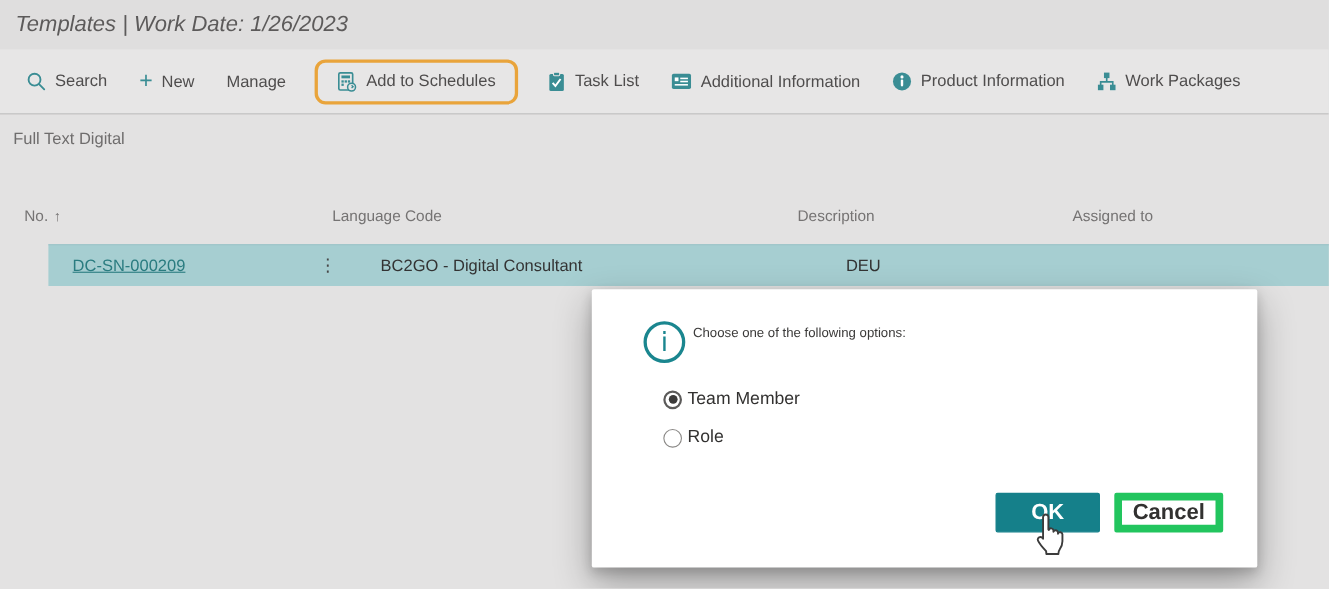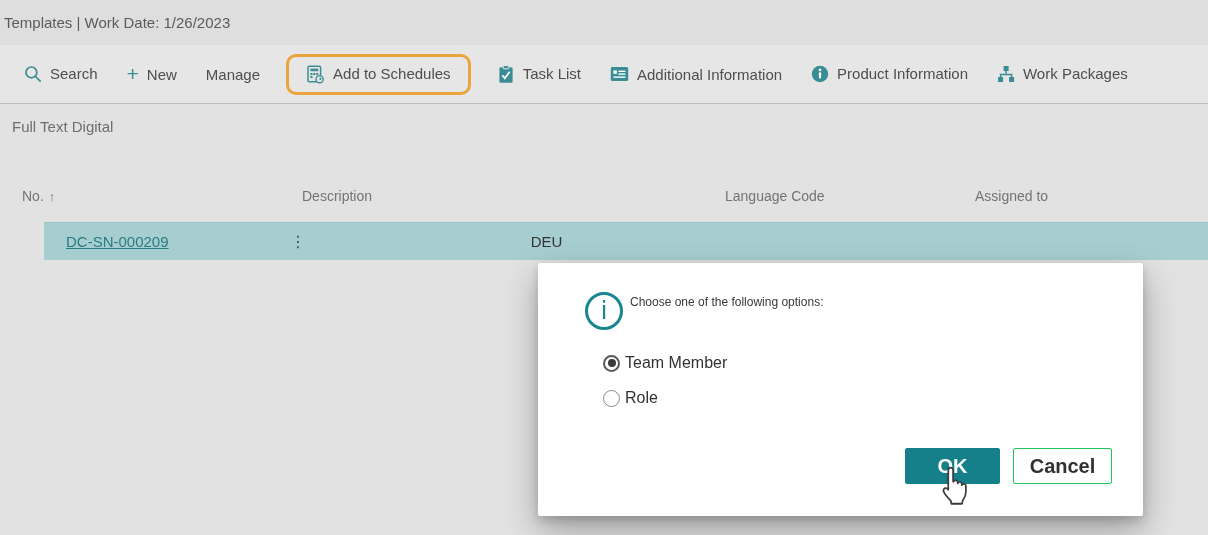"Templates | Work Date: 1/26/2023" .titlebar { font-size: 15px -> 20px; font-style: none -> italic; padding-left: 4px -> 14px }
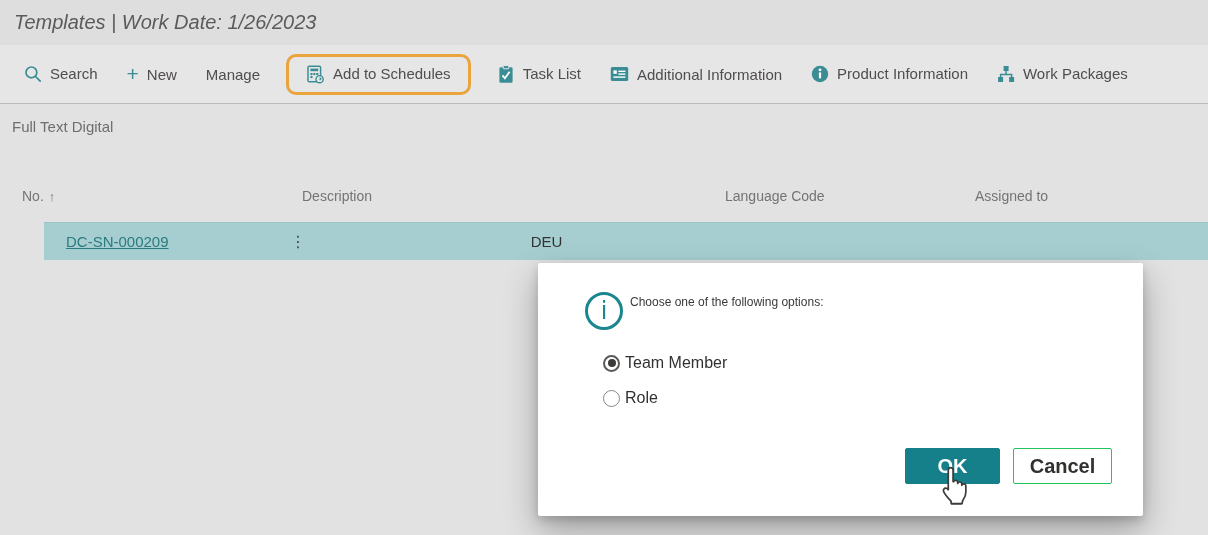"No." .grid { text-align: center -> none }
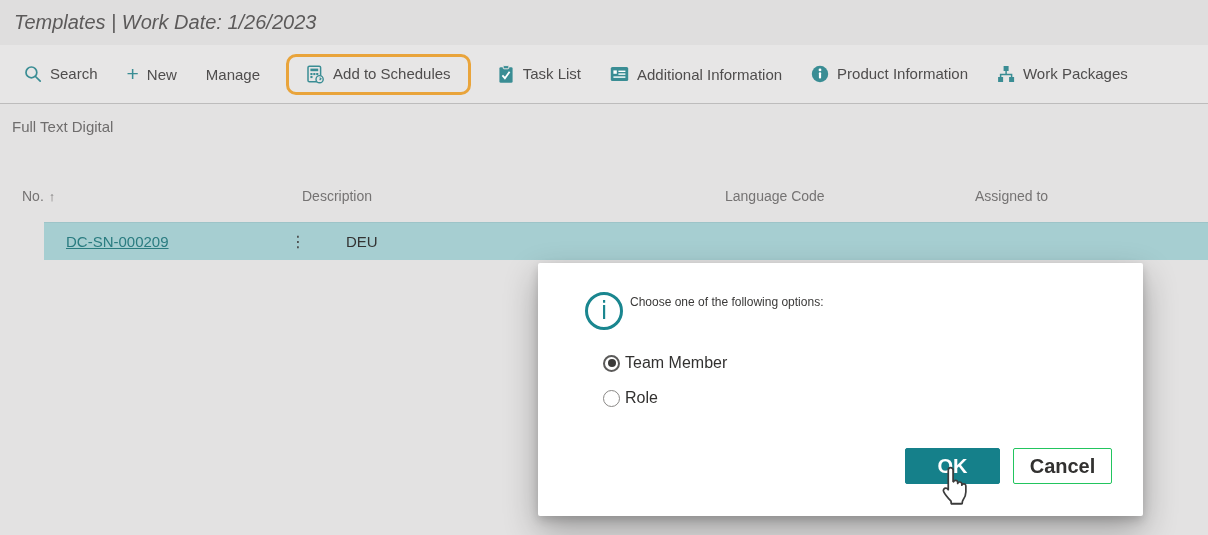"Description" div.hcell { order: before "Language Code" -> after "Language Code" }
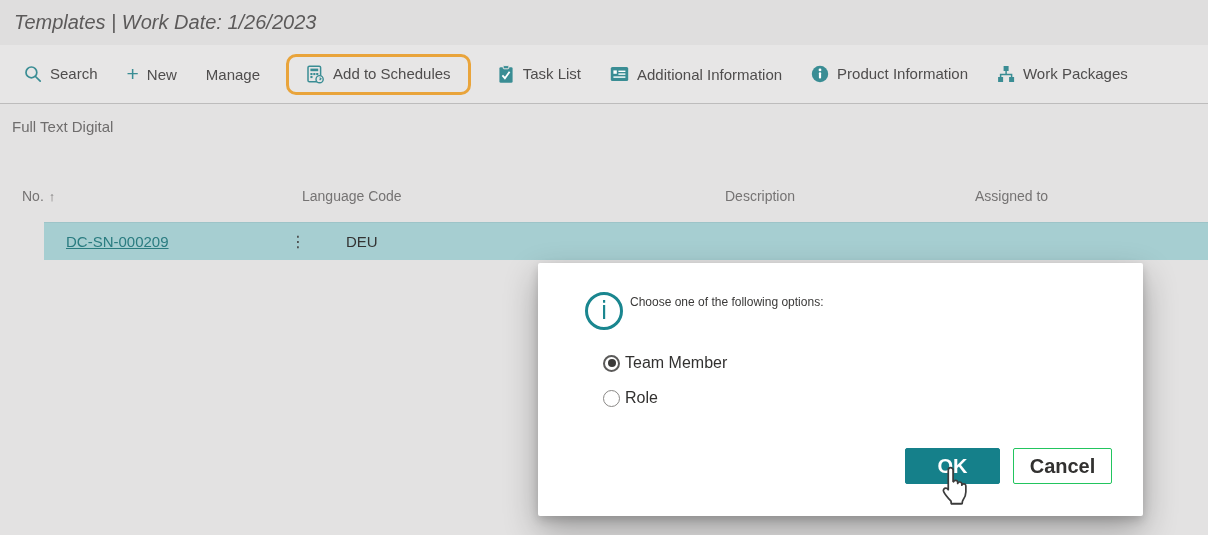"BC2GO - Digital Consultant" div.cell { html: none -> <div>BC2GO - Digital Consultant</div> }
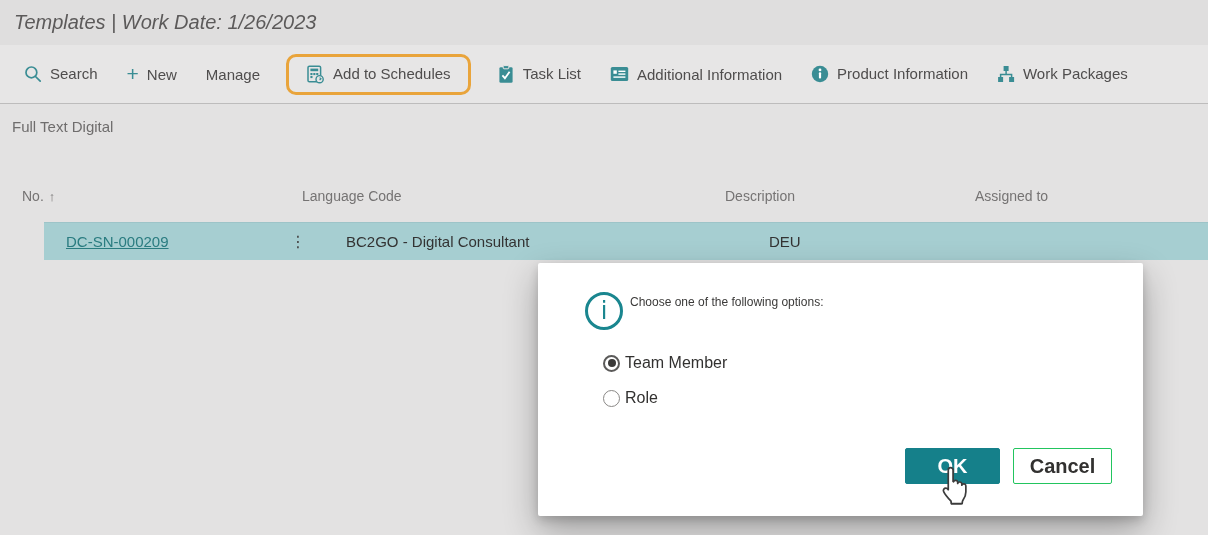"Cancel" .btn-cancel { border: 1px solid #22c55e -> 7px solid #22c55e }
